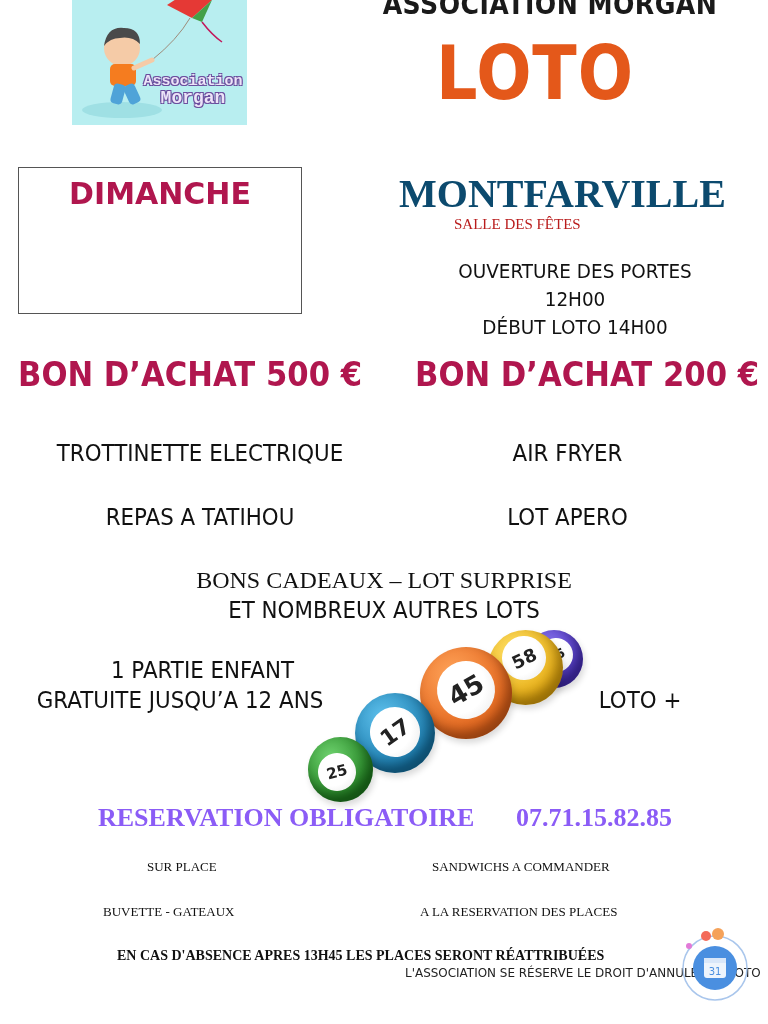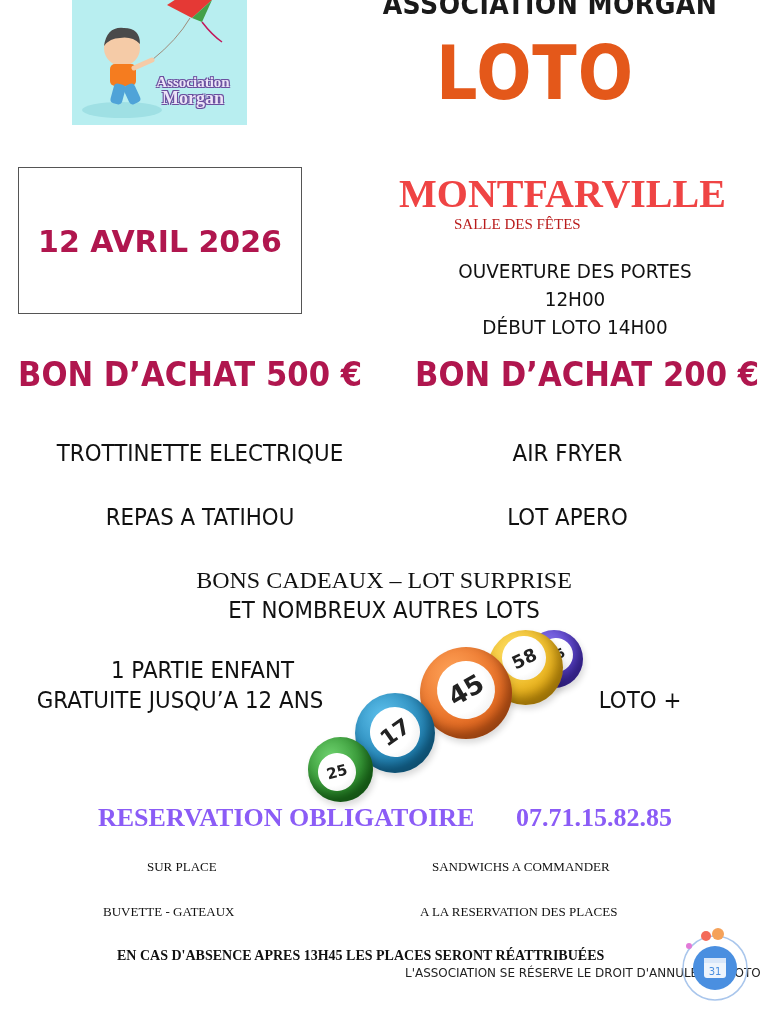"Association" .logo-text { font-family: Liberation Serif, serif -> Liberation Mono, monospace }
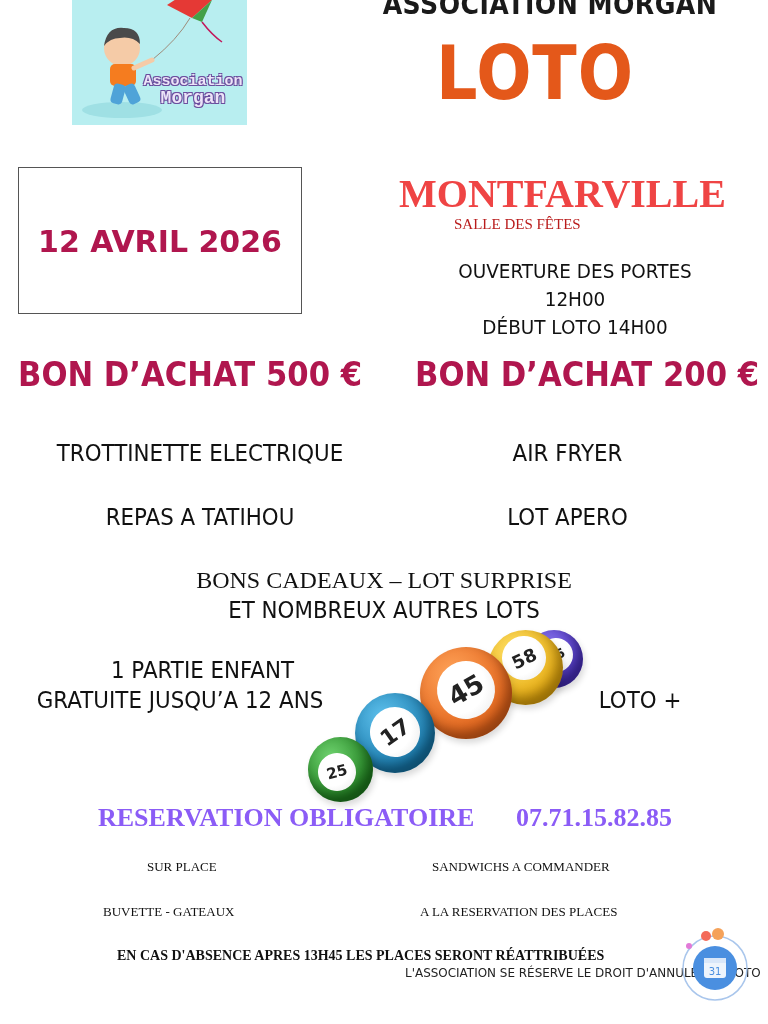"DIMANCHE" div.date-line { html: none -> <div>DIMANCHE</div> }
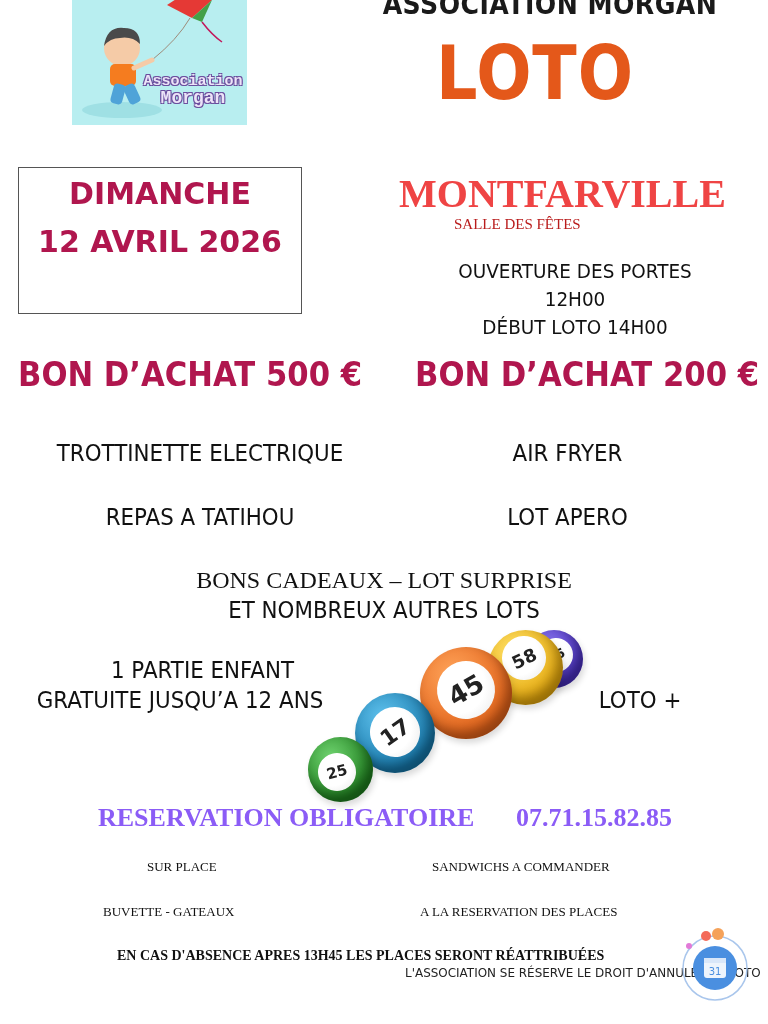"MONTFARVILLE" .town { color: #ef4444 -> #0c4a6e }
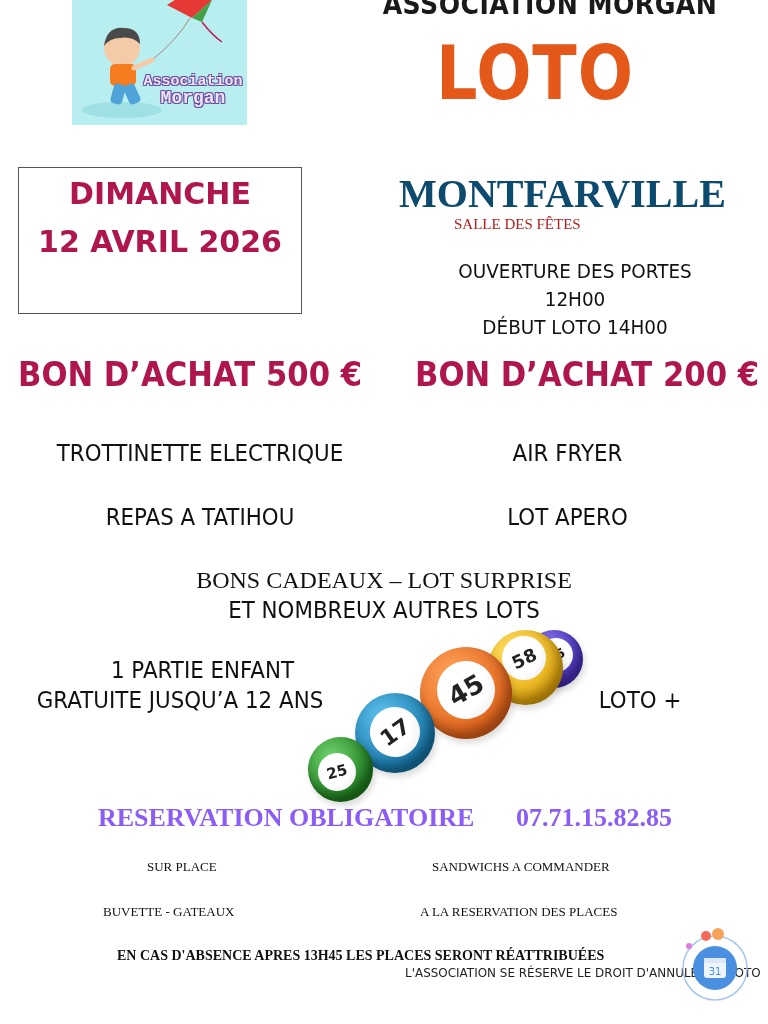"12 AVRIL 2026" div.date-line { html: <div>12 AVRIL 2026</div> -> none }
